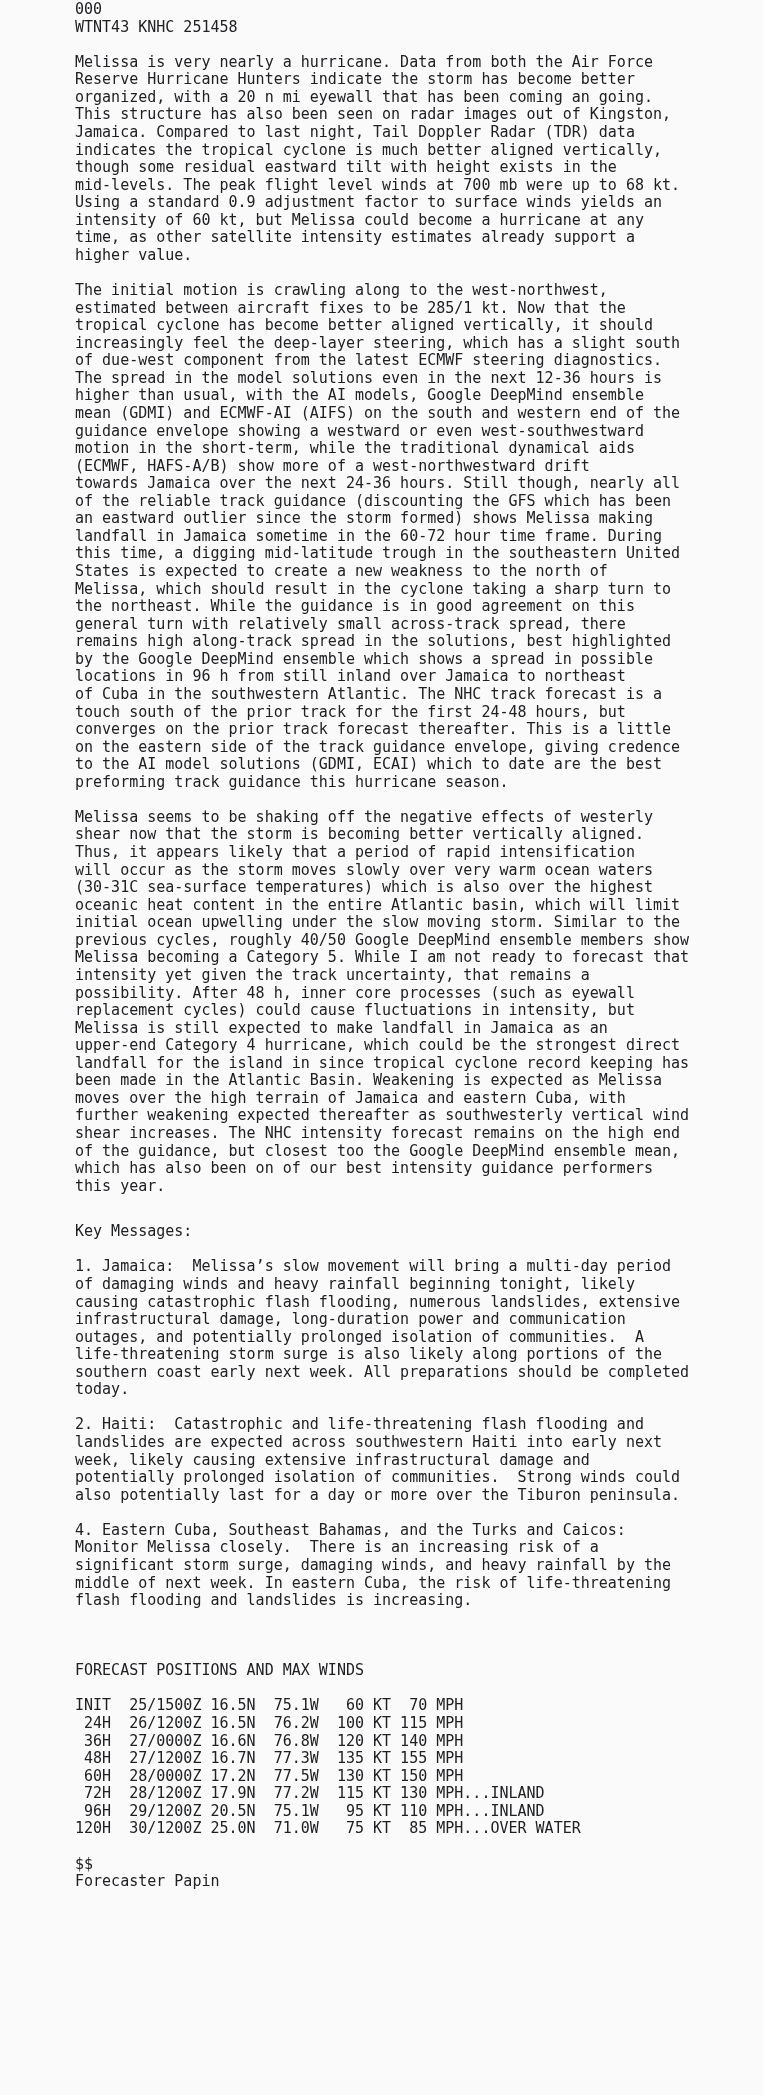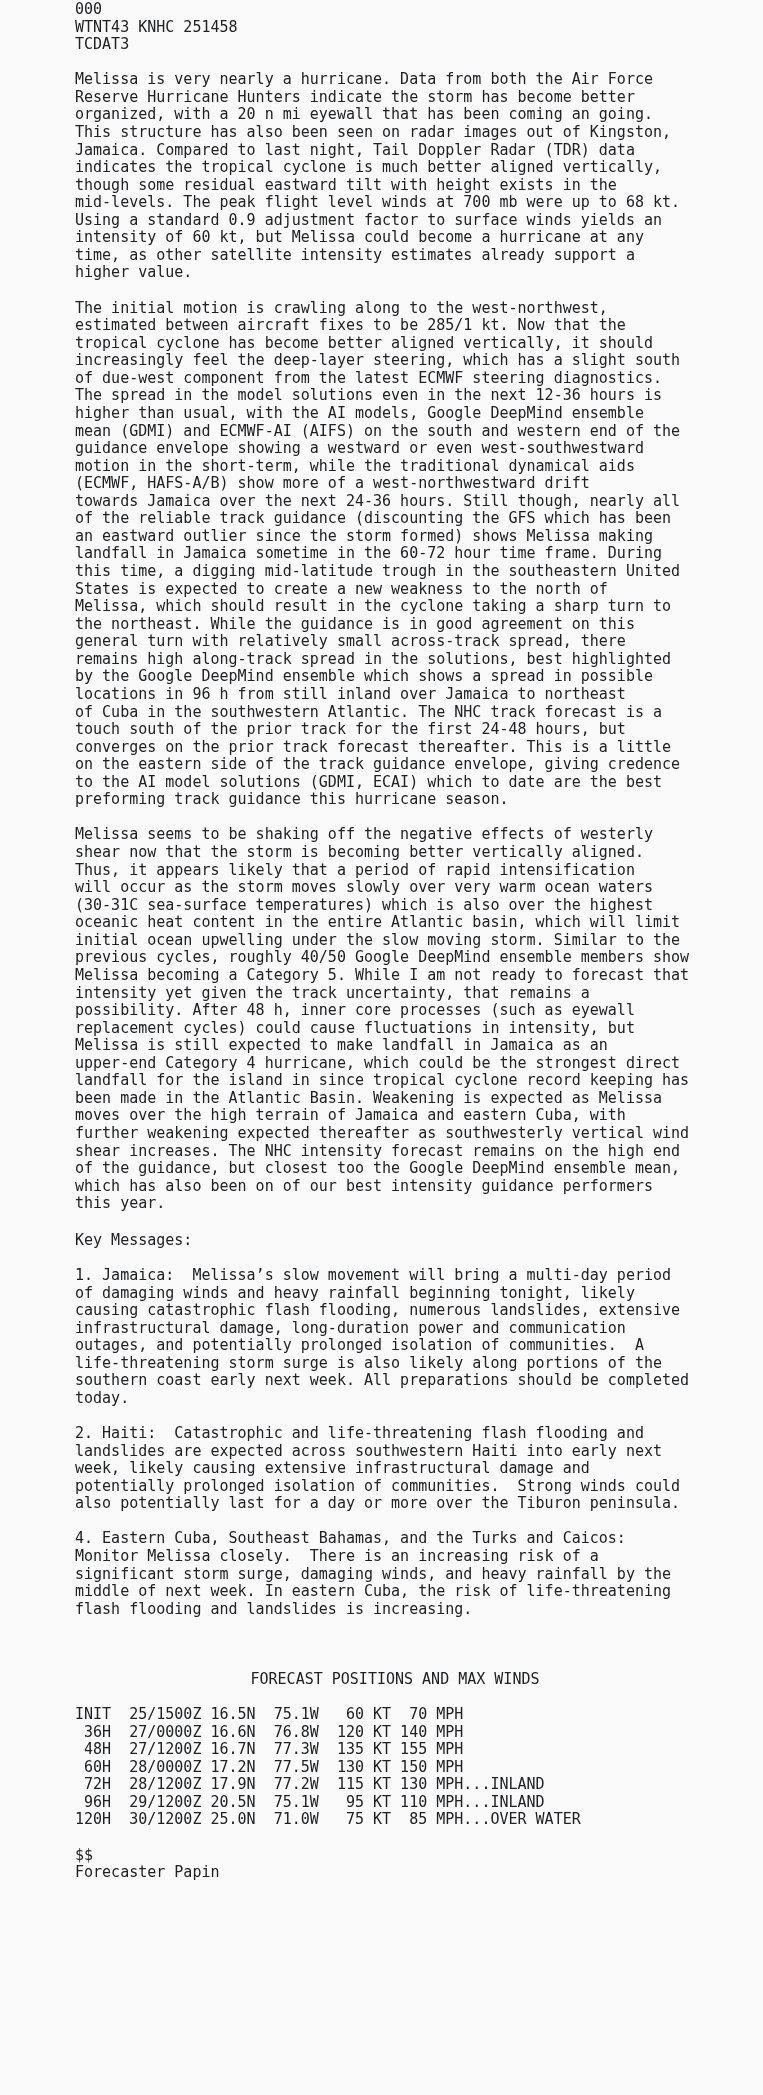"TCDAT3" div.line { html: <div>TCDAT3</div> -> none }
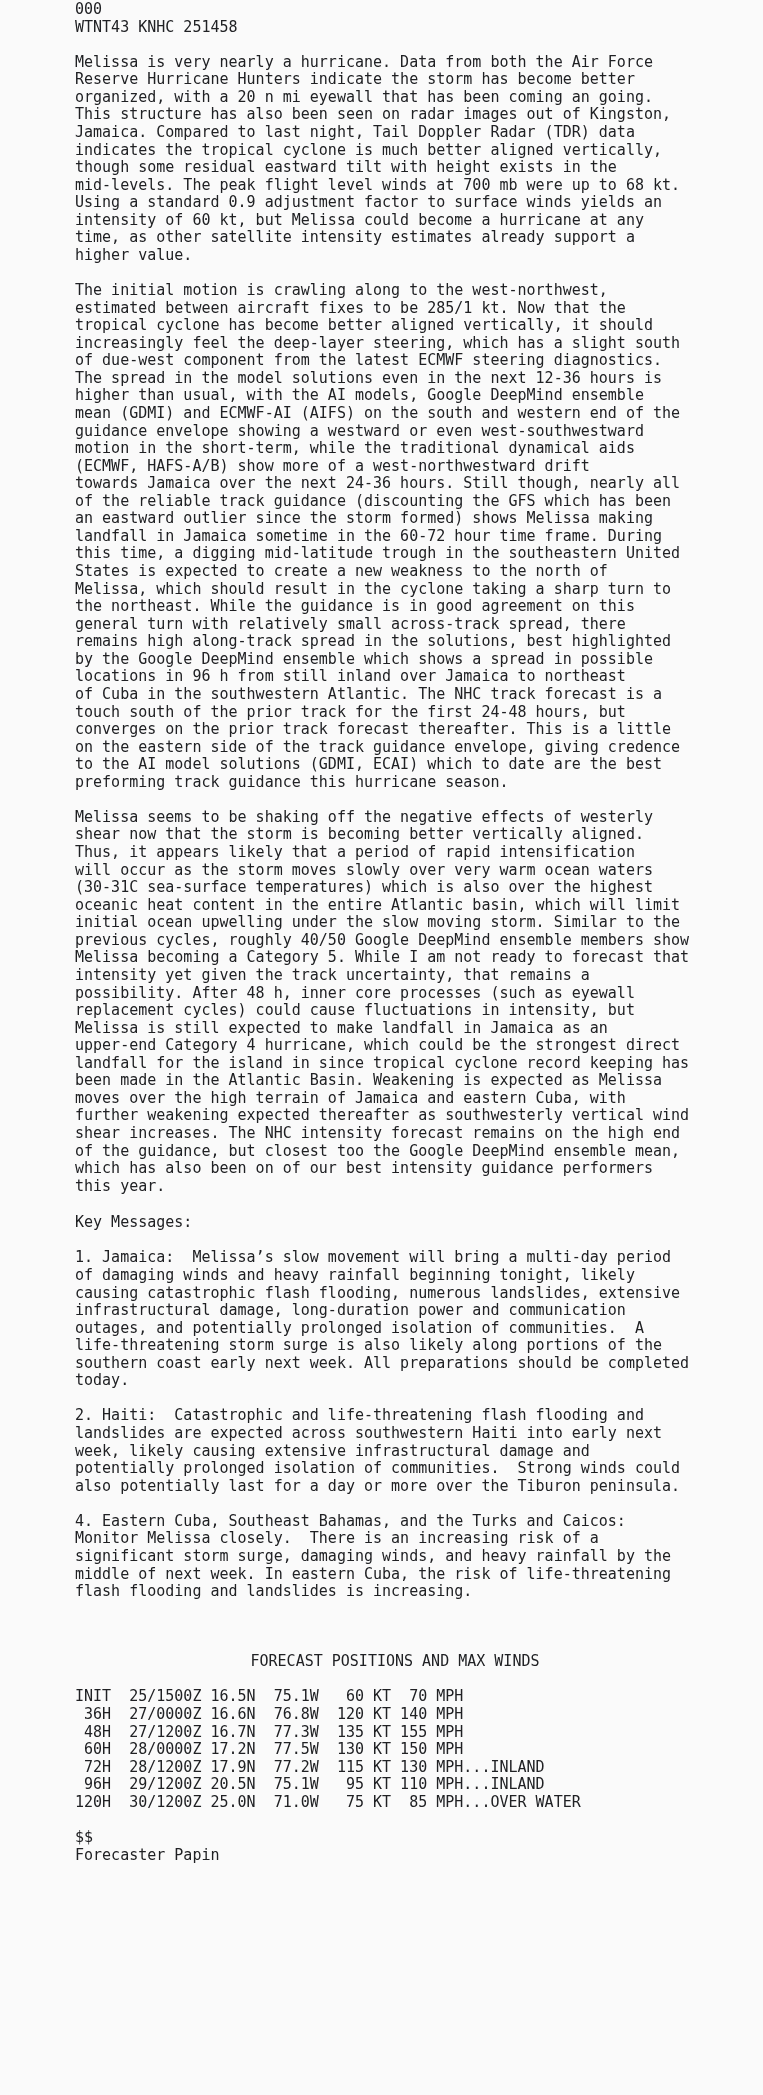"Key Messages:" .g2 { margin-top: 19px -> 28px }
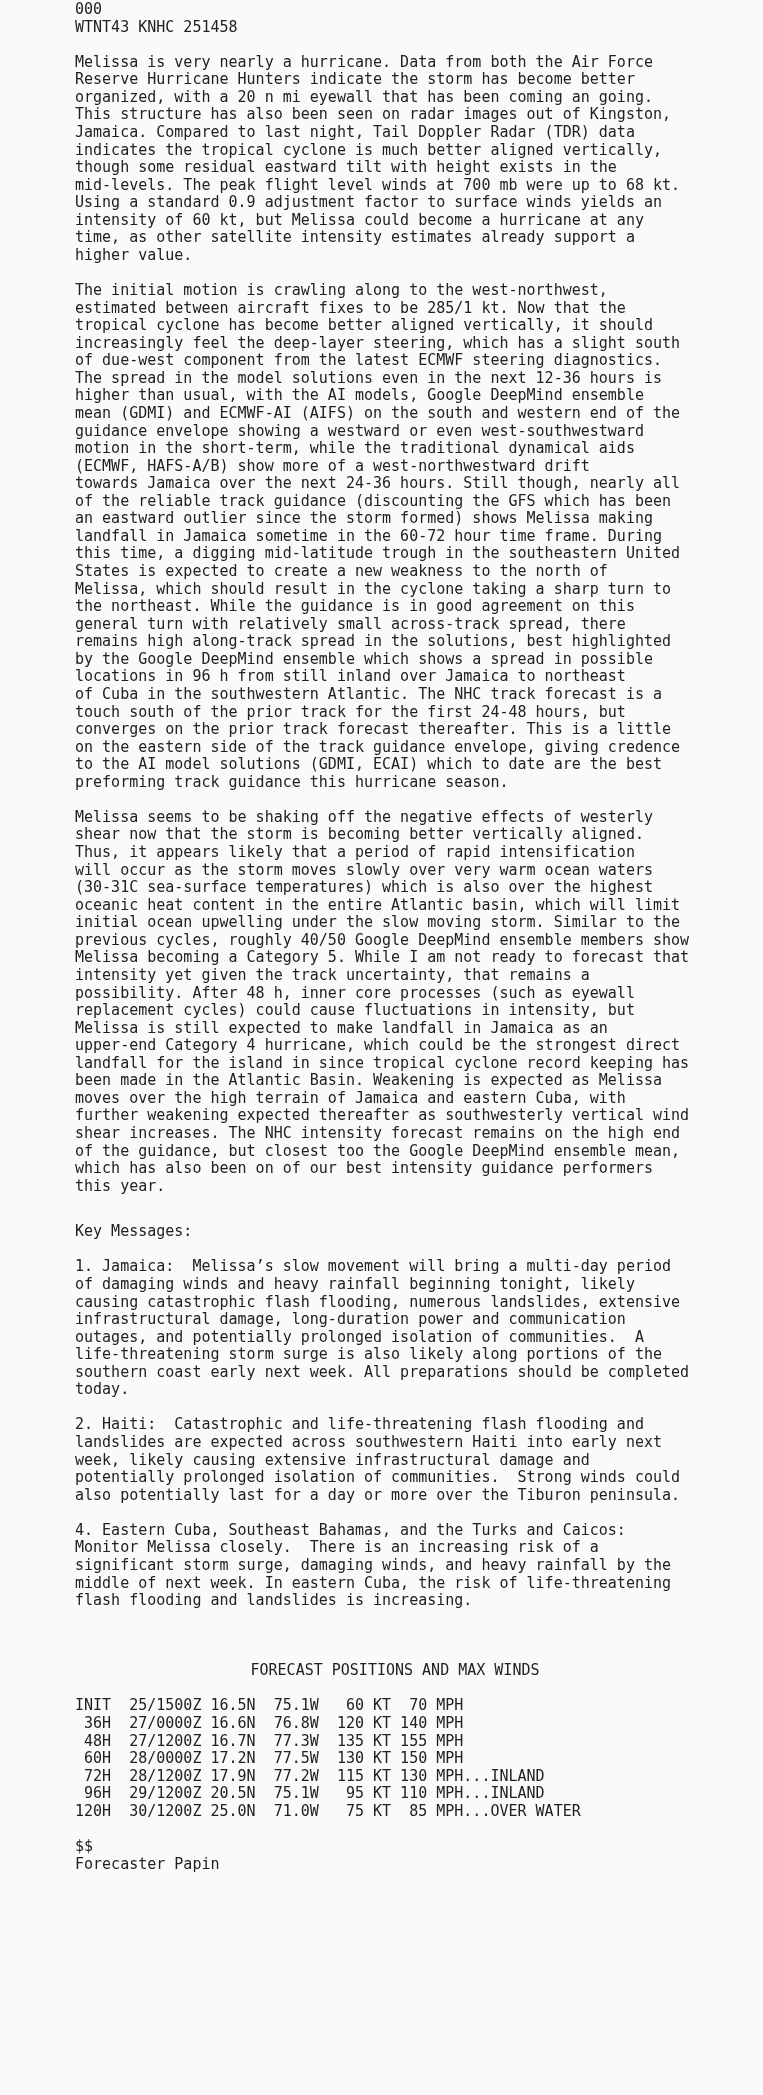"FORECAST POSITIONS AND MAX WINDS" .g3 { text-align: center -> none }
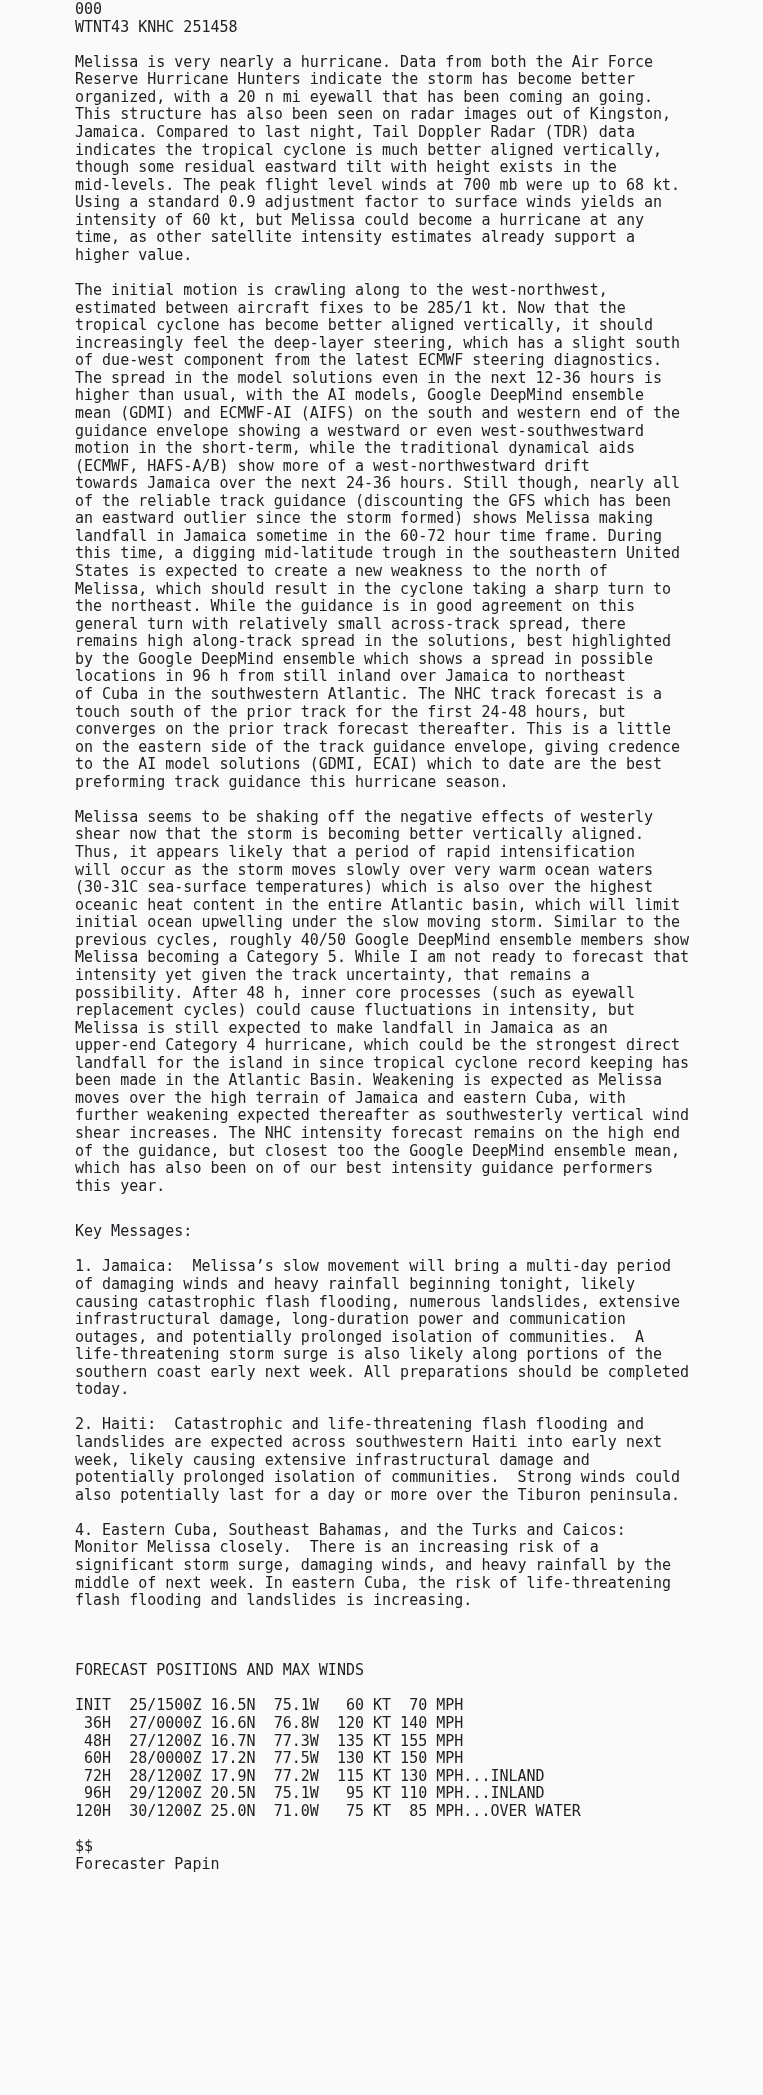"24H 26/1200Z 16.5N 76.2W 100" div.line { html: none -> <div> 24H 26/1200Z 16.5N 76.2W 100 KT 115 MPH</div> }
